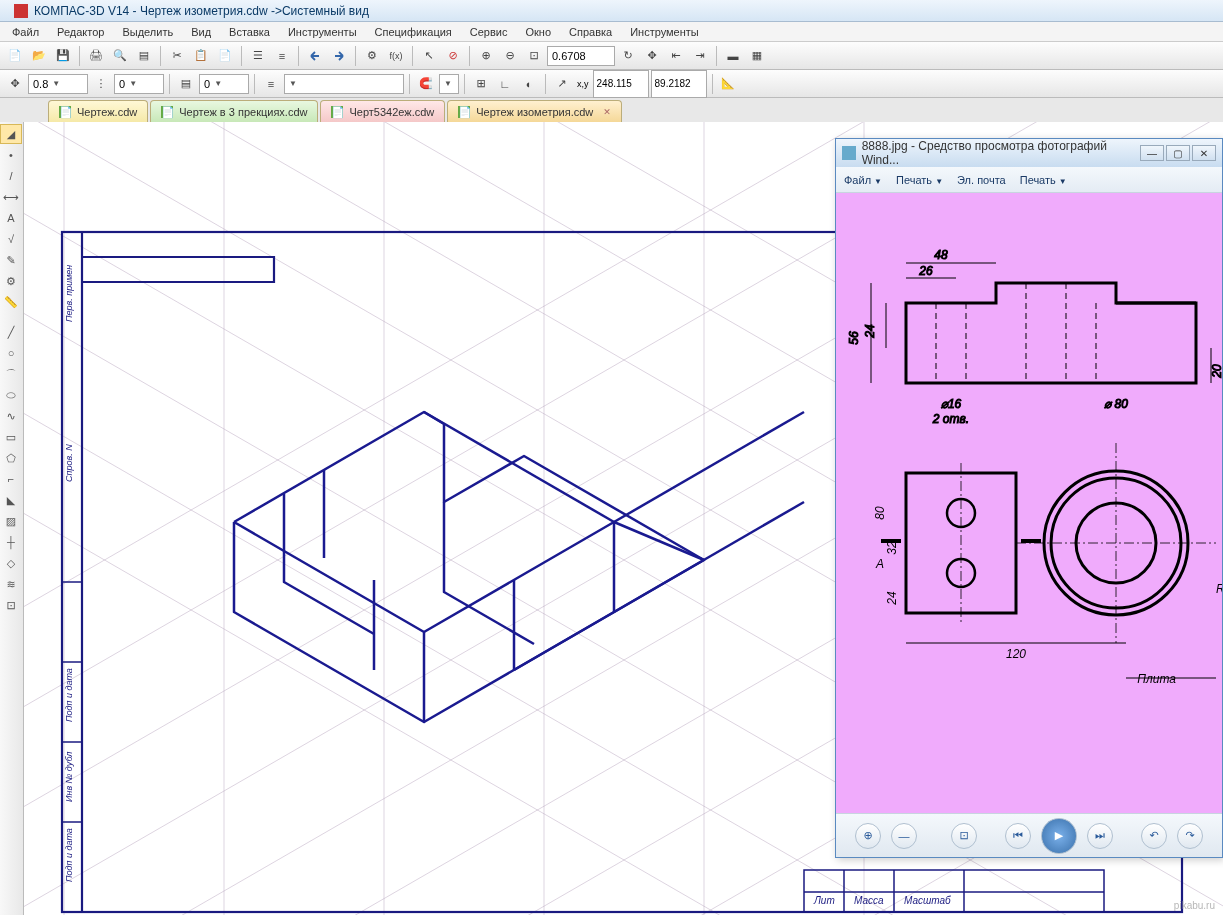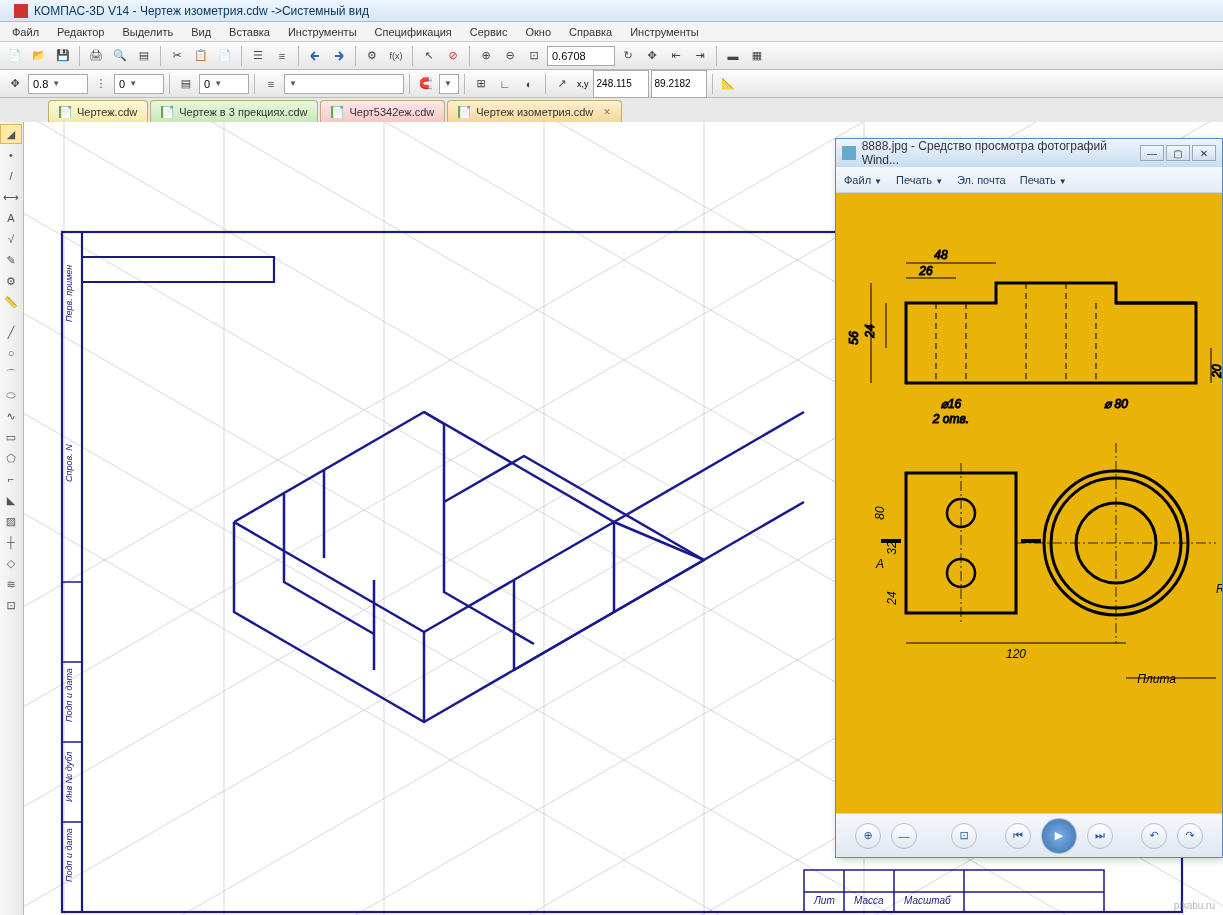"48" .viewer-content { background: #eab308 -> #f0abfc }
